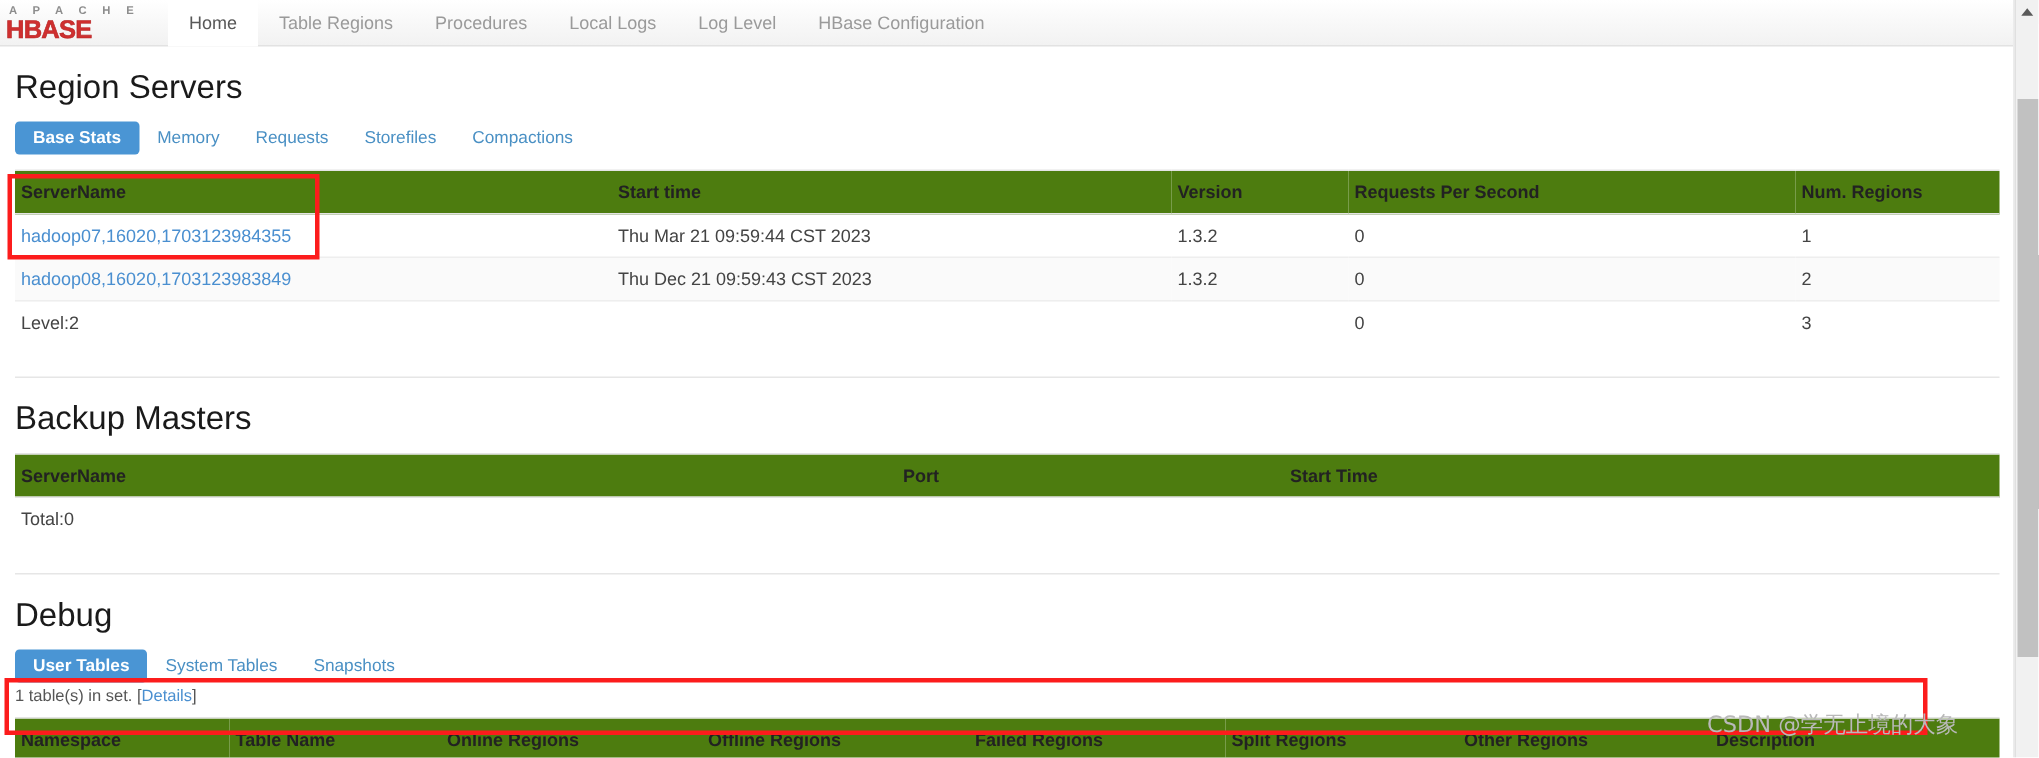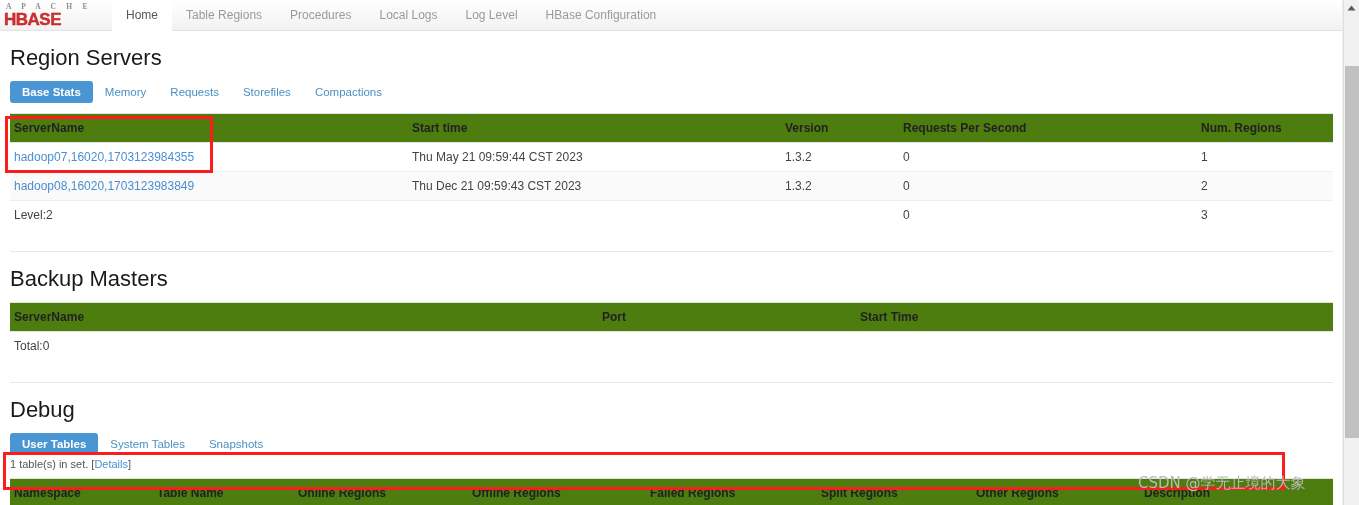"A P A C H" .brand-apache { font-family: Liberation Serif, serif -> none }
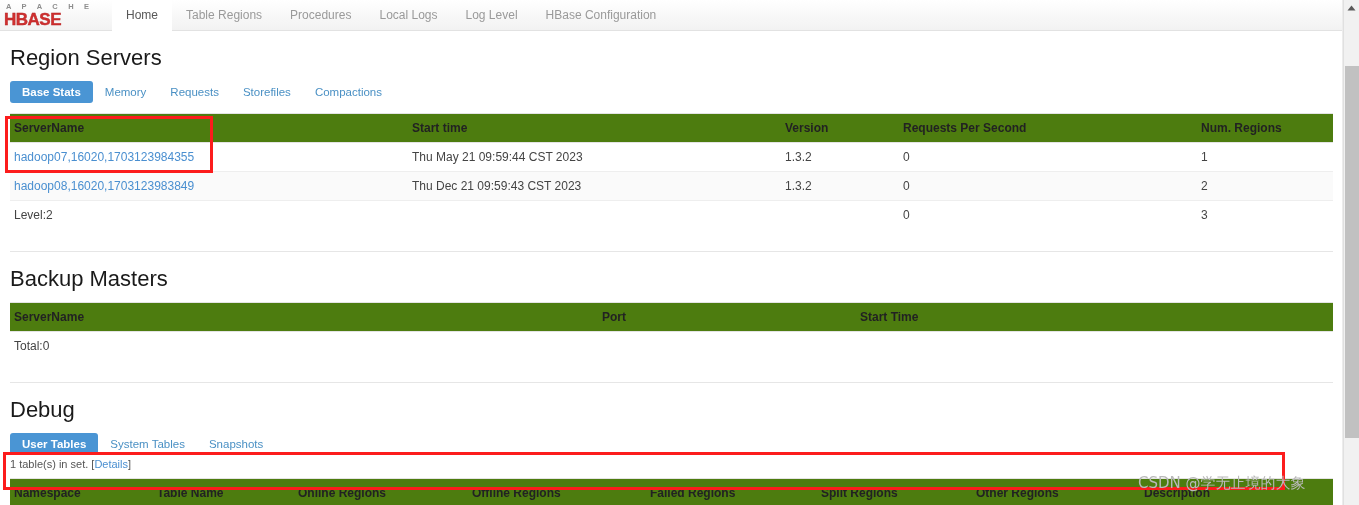"Thu May 21 09:59:44 CST" td { text: May -> Mar }
